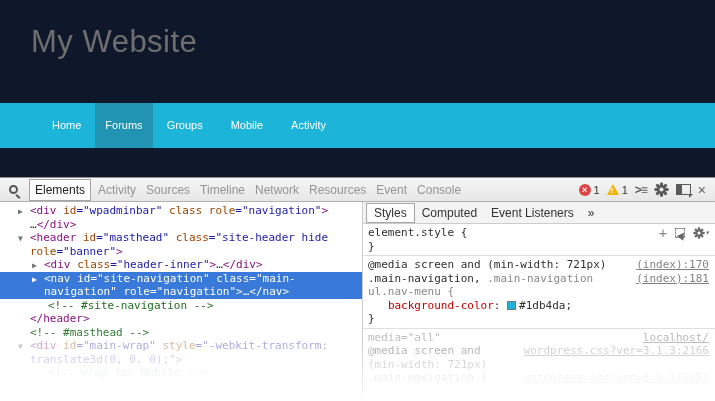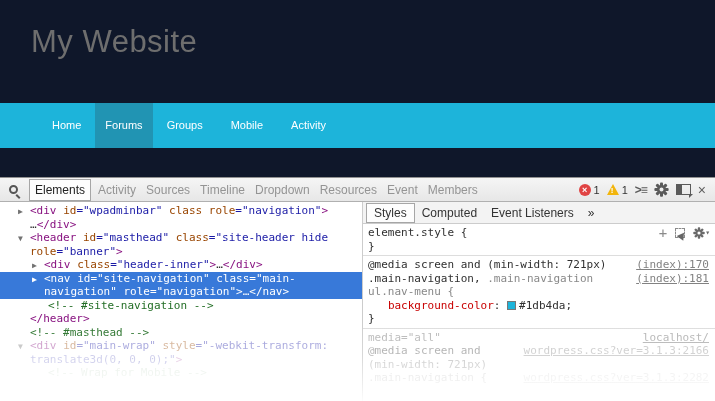"Dropdown" div.dt-tab { text: Dropdown -> Network }
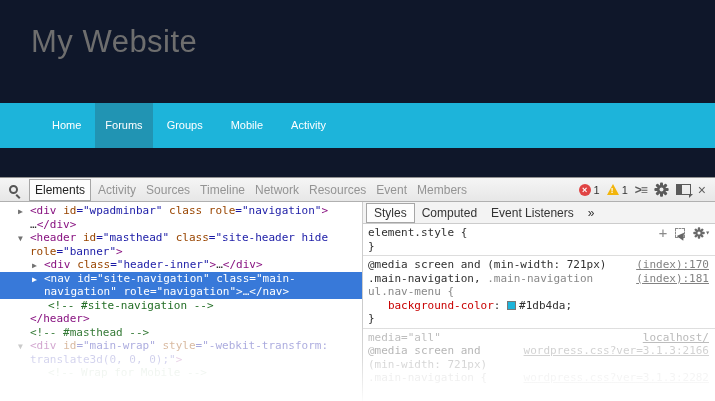"Members" div.dt-tab { text: Members -> Console }
